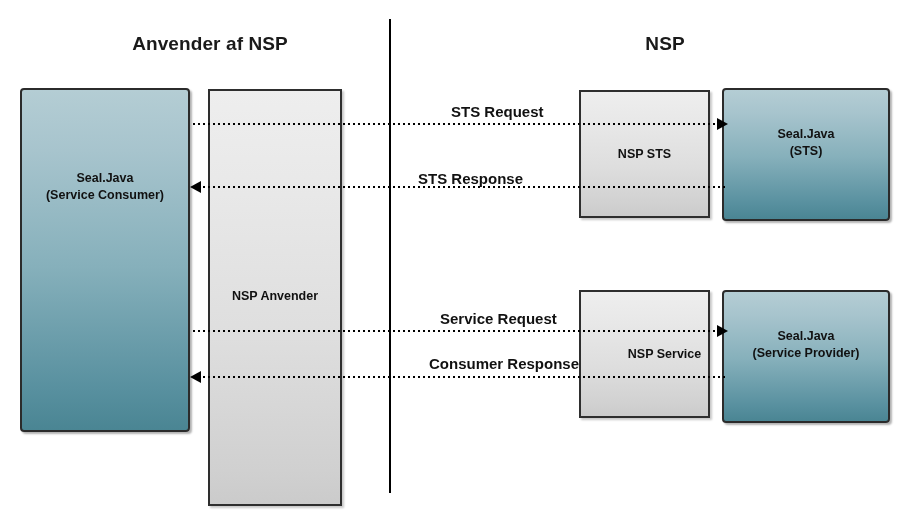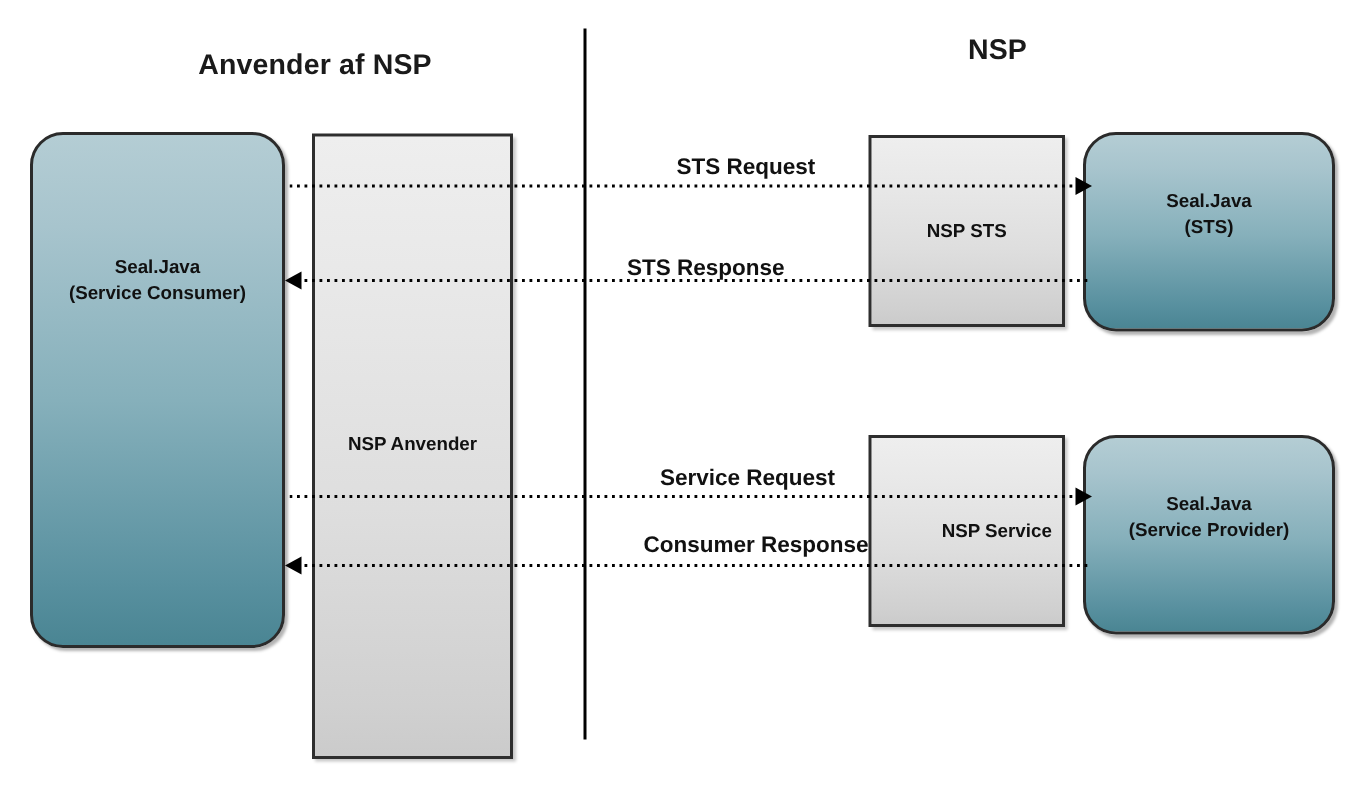"NSP" #title-nsp { top: 23px -> 33px }
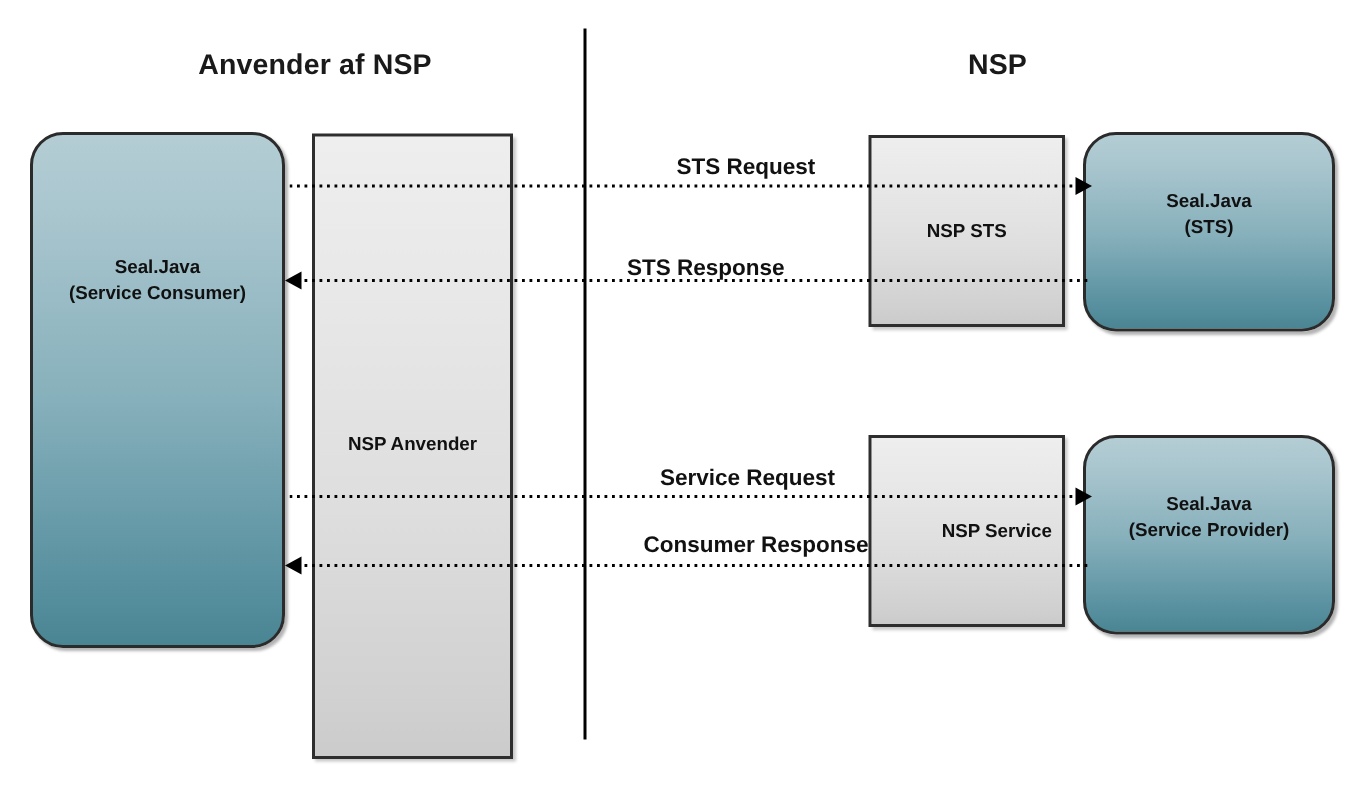"Seal.Java" .box.teal { border-radius: 22px -> 4px }
